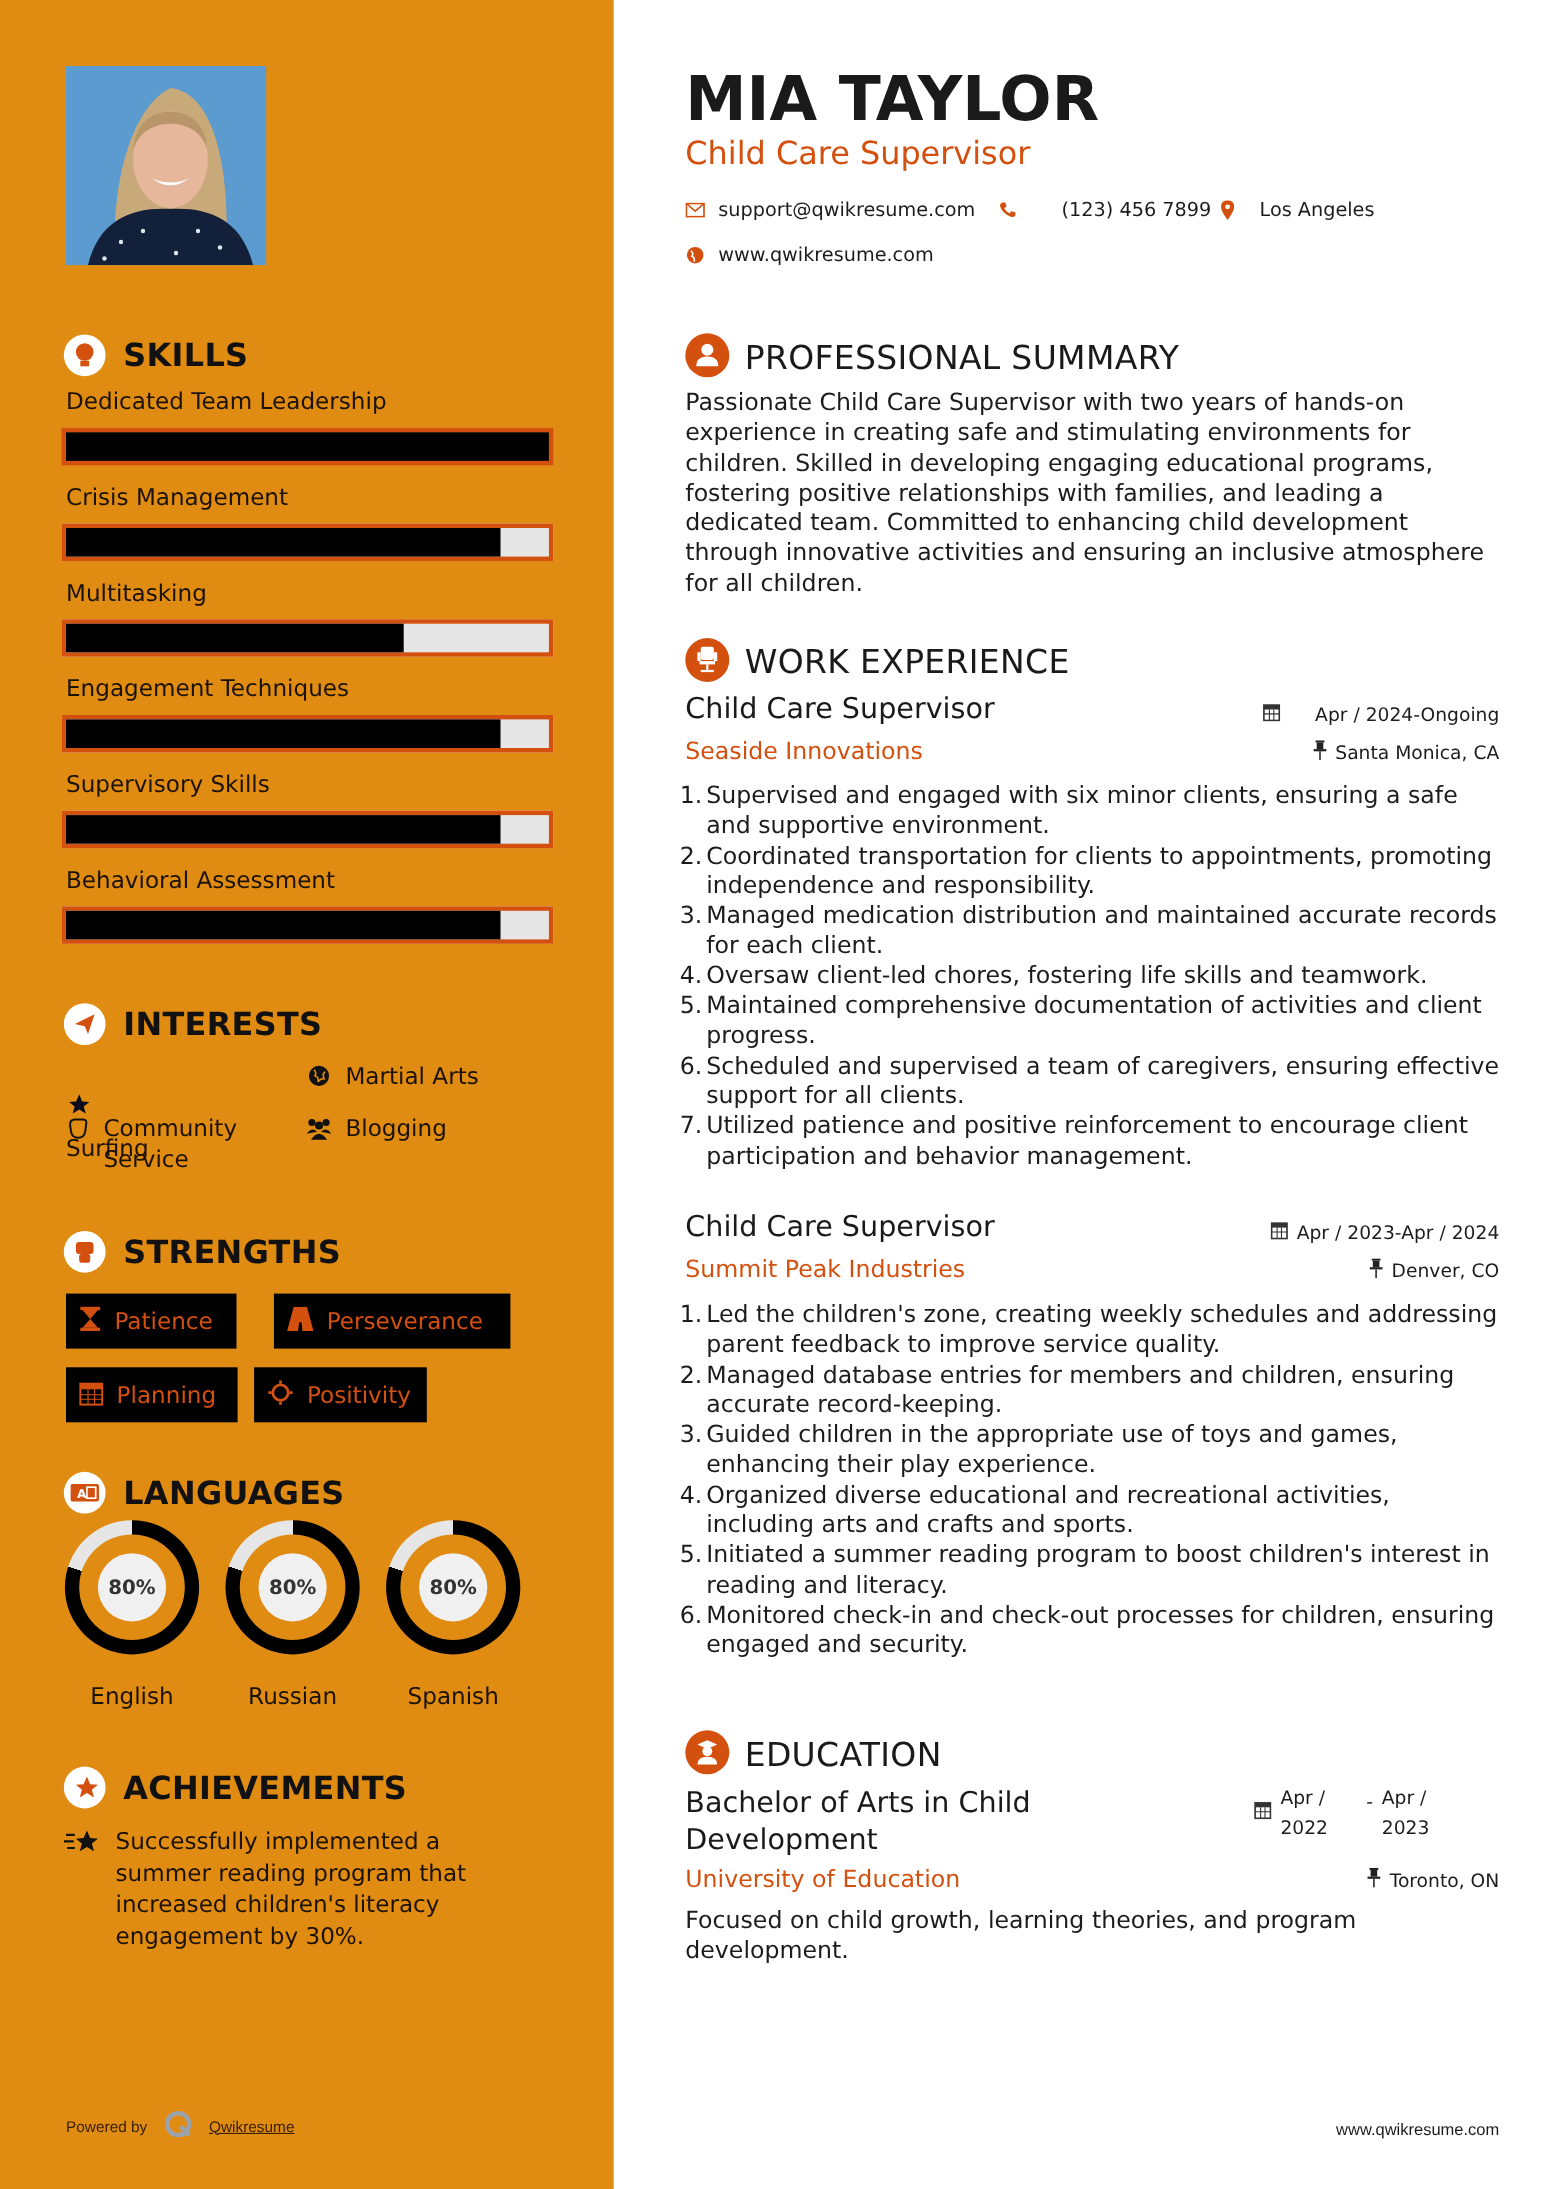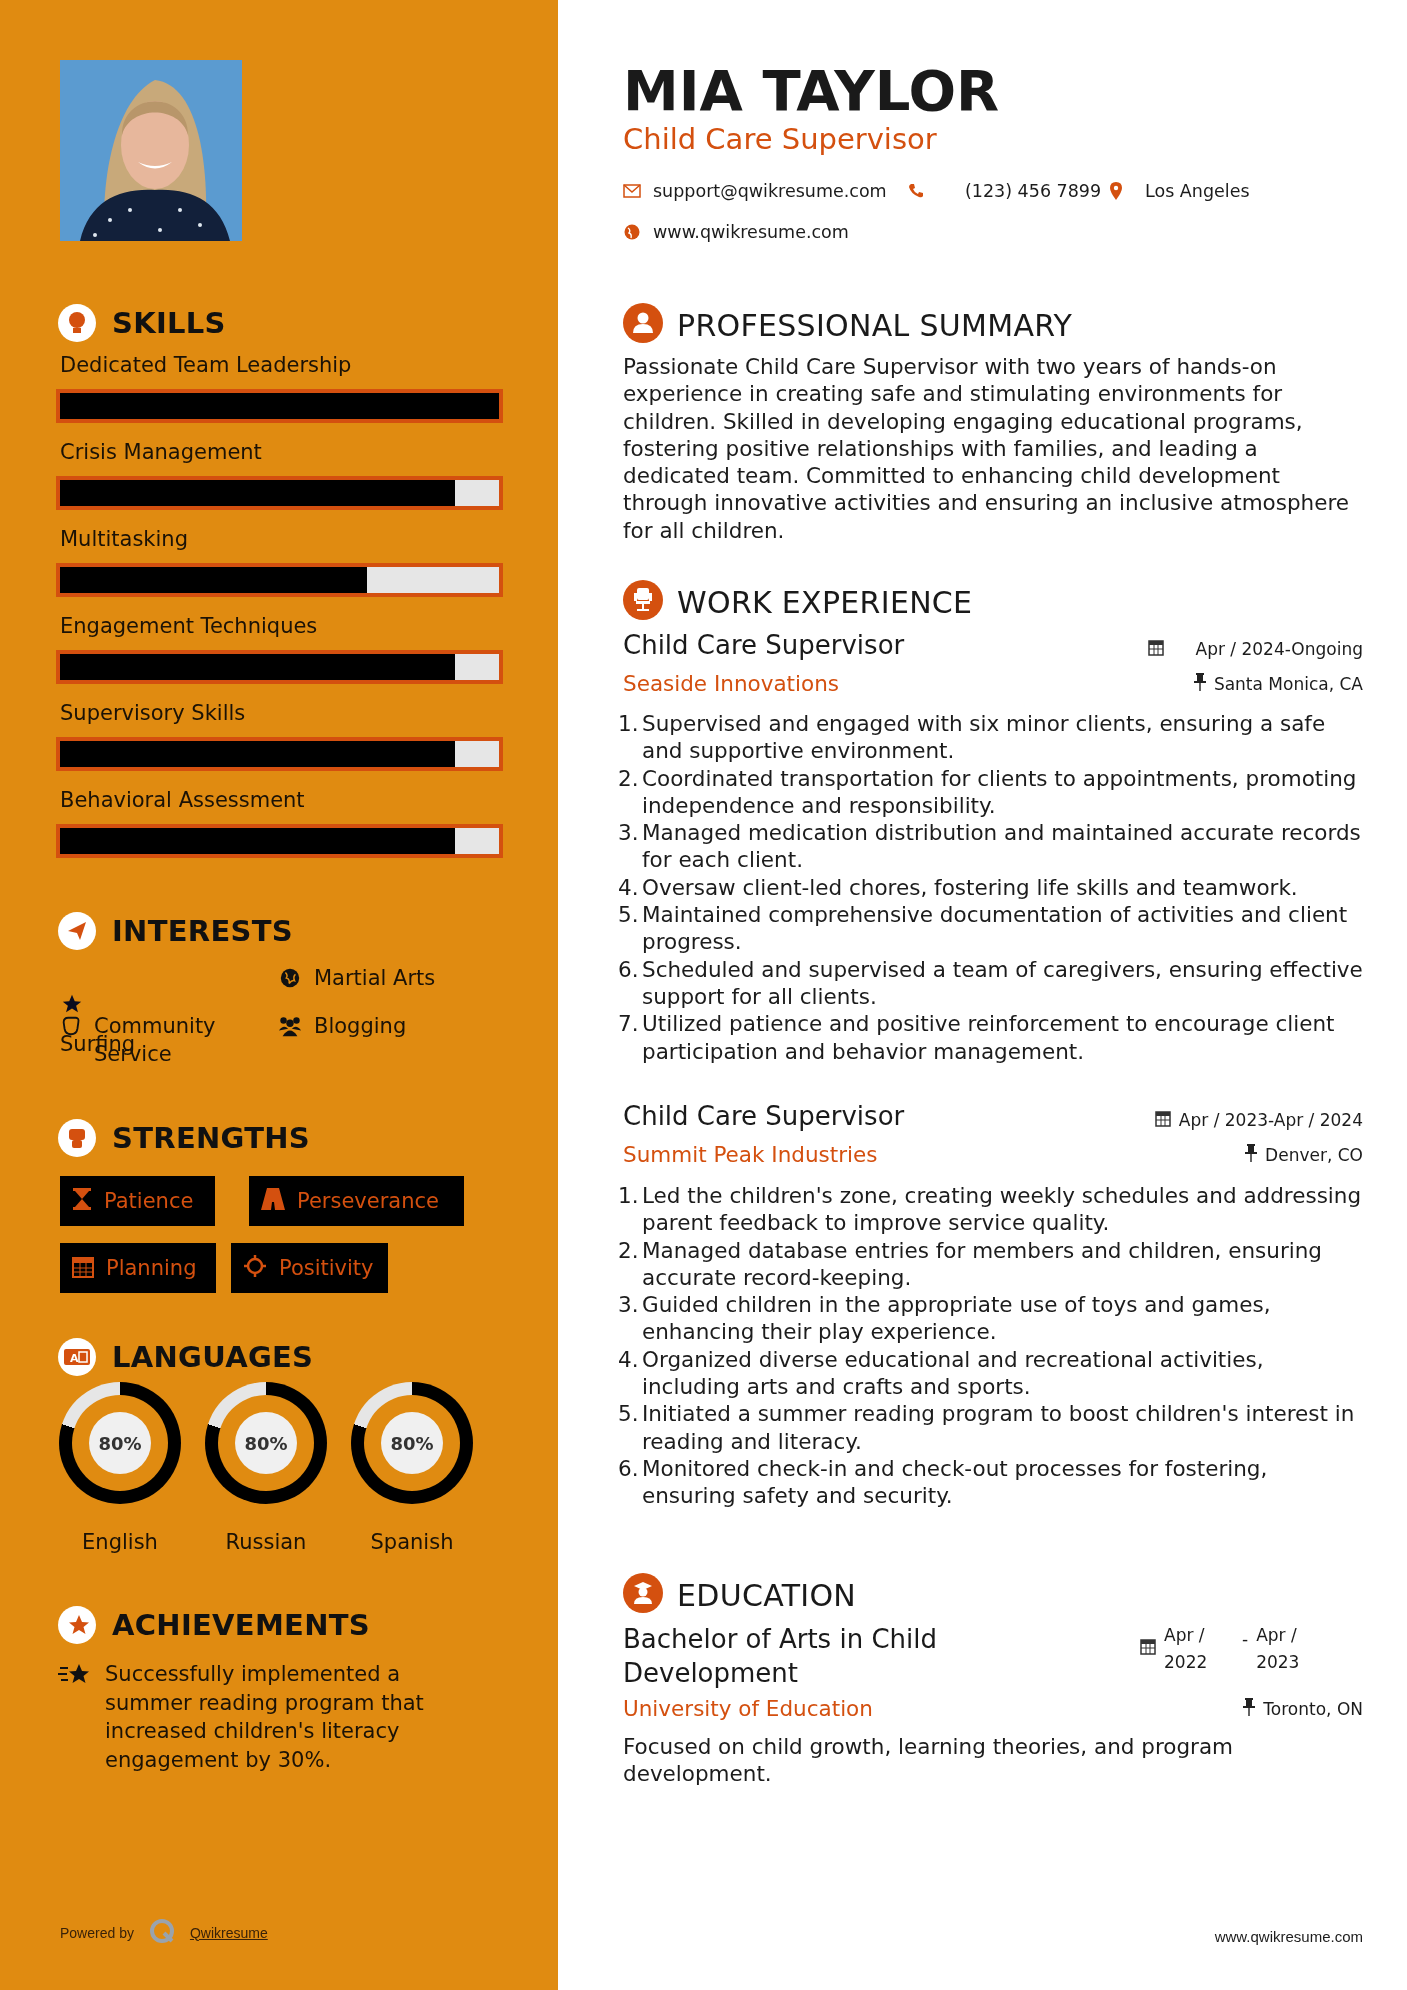"Monitored check-in and check-out" span { text: fostering, ensuring safety -> children, ensuring engaged }
